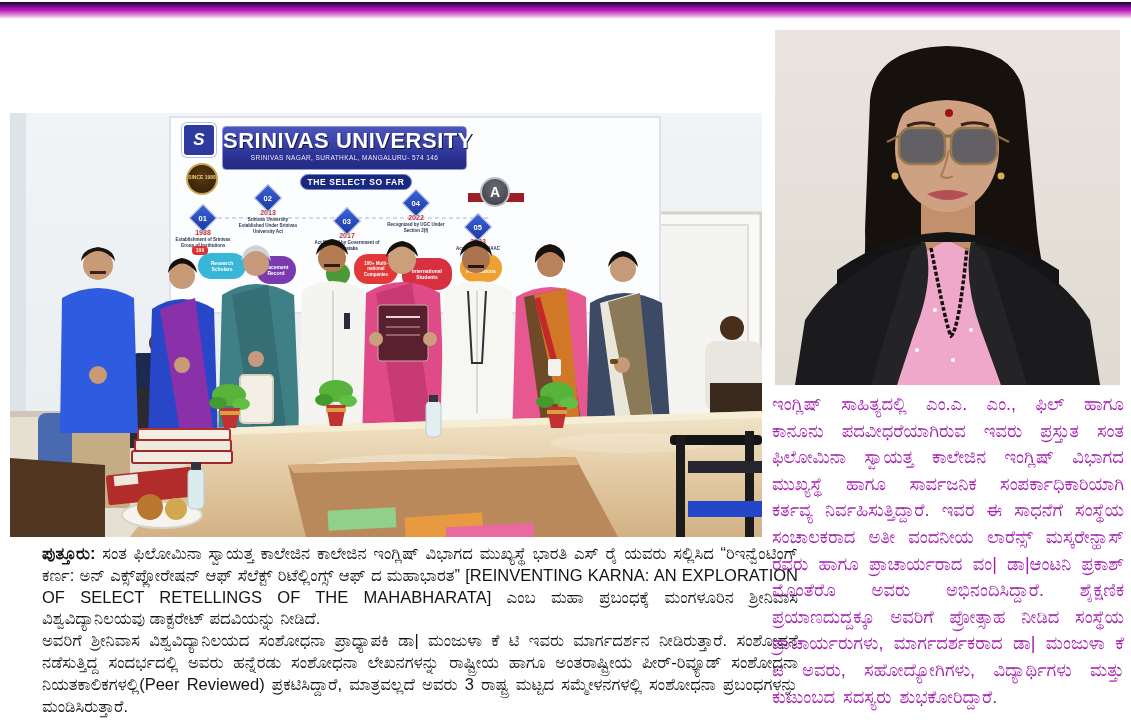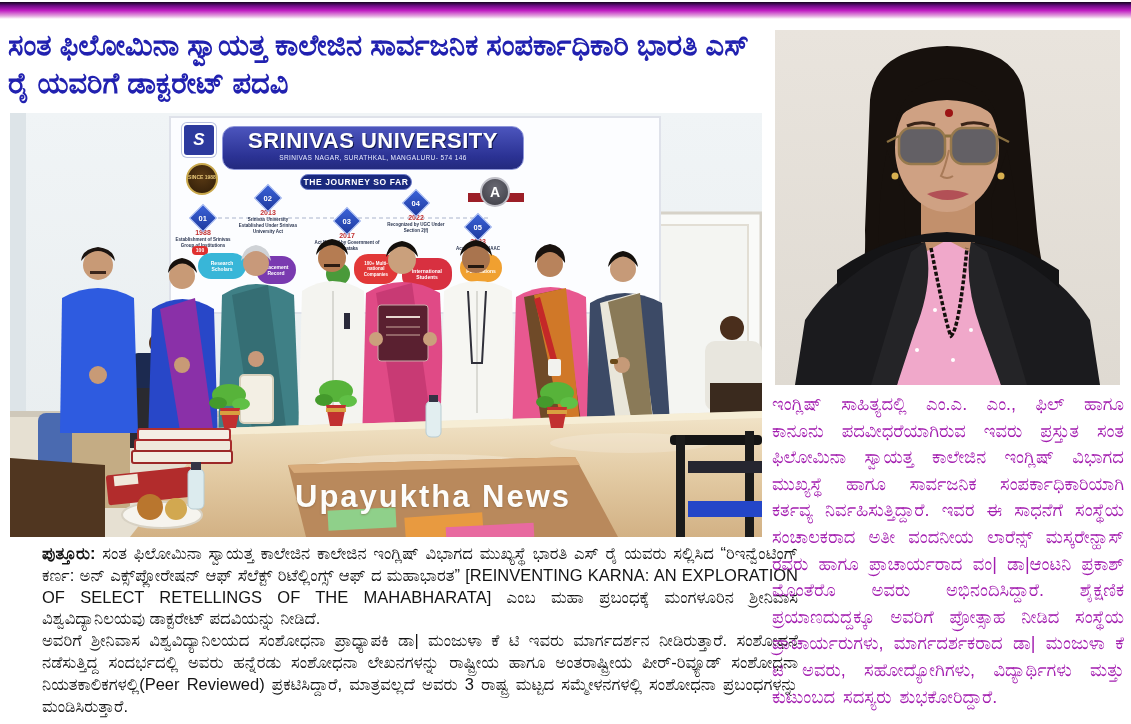"ಸಂತ ಫಿಲೋಮಿನಾ ಸ್ವಾಯತ್ತ ಕಾಲೇಜಿನ ಸಾರ್ವಜನಿಕ" h1 { html: <h1>ಸಂತ ಫಿಲೋಮಿನಾ ಸ್ವಾಯತ್ತ ಕಾಲೇಜಿನ ಸಾರ್ವಜನಿಕ ಸಂಪರ್ಕಾಧಿಕಾರಿ ಭಾರತಿ ಎಸ್ ರೈ ಯವರಿಗೆ ಡಾಕ್ಟರೇಟ್ ಪದವಿ</h1> -> none }
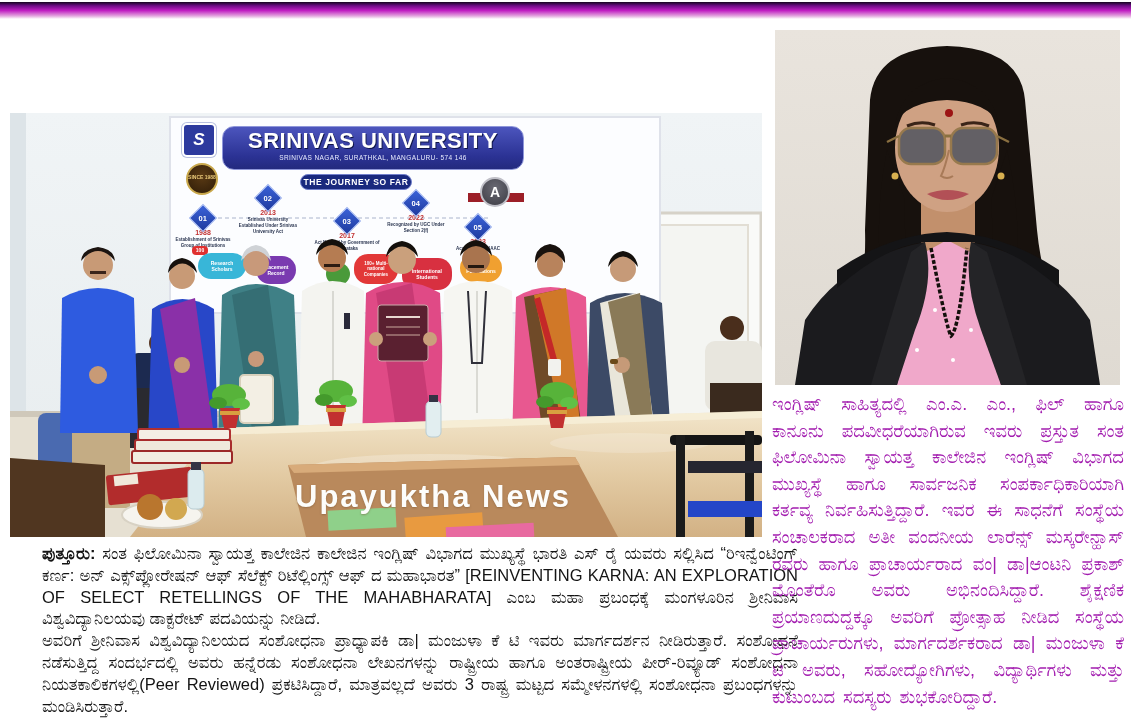"SRINIVAS UNIVERSITY" .plaque { border-radius: 12px -> 4px; width: 302px -> 245px }
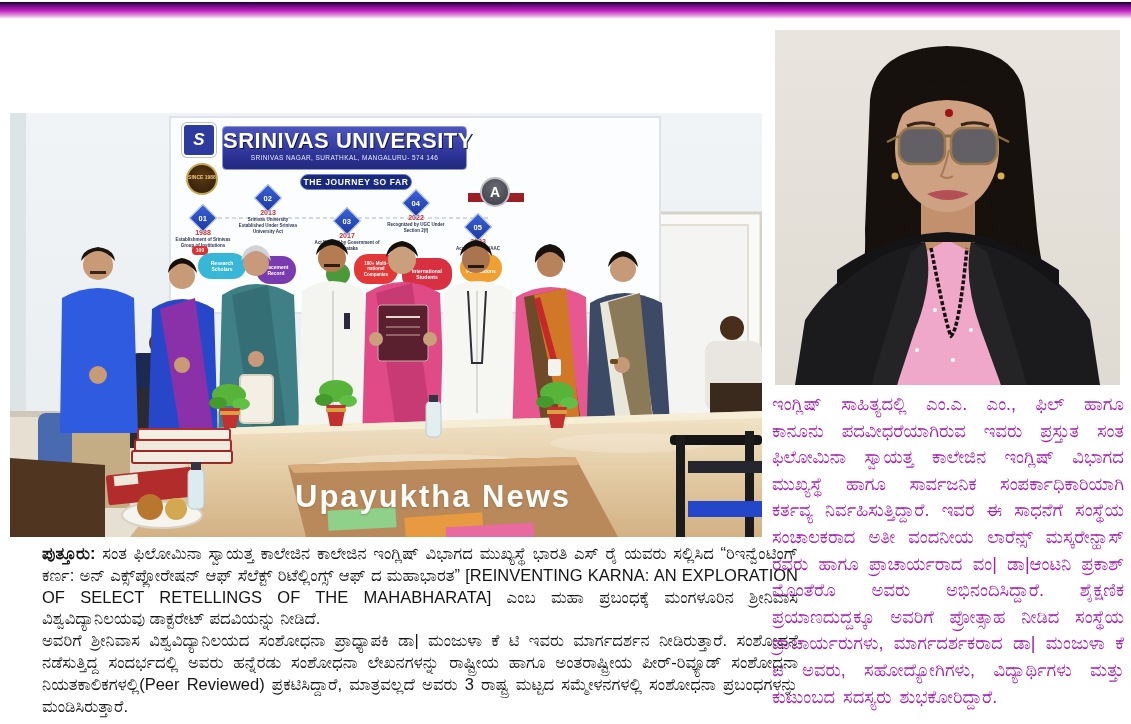"THE JOURNEY SO FAR" div.ovl { text: JOURNEY -> SELECT }
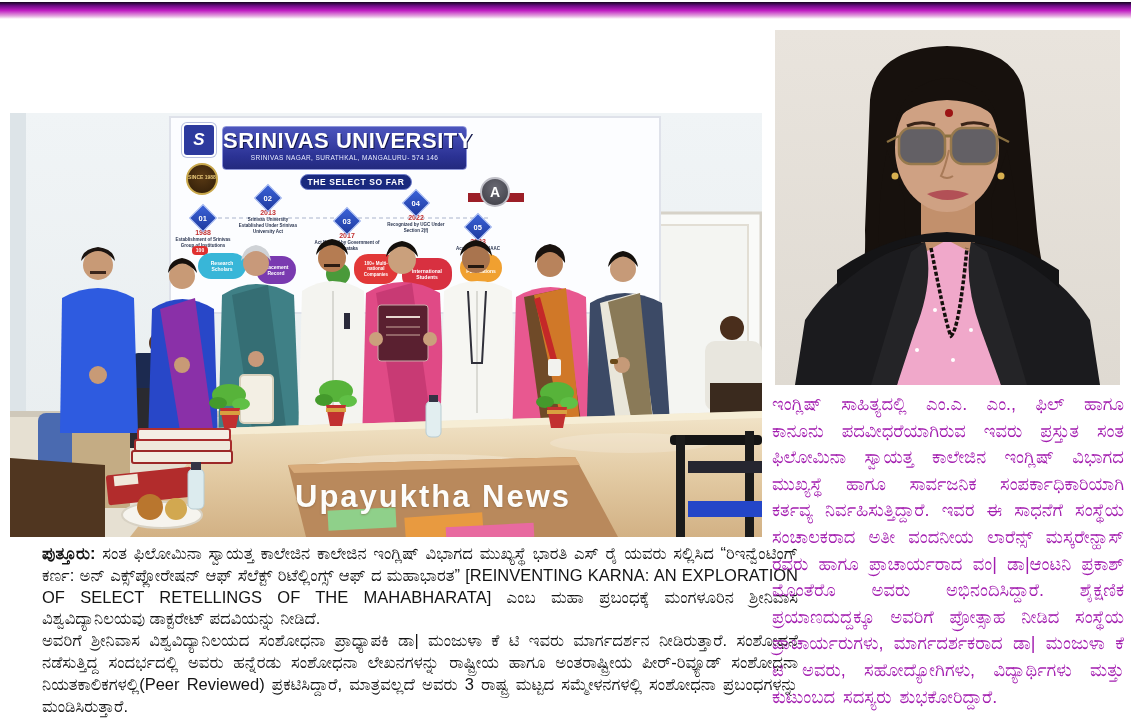"Upayuktha News" div { html: <div>Upayuktha News</div> -> none }
